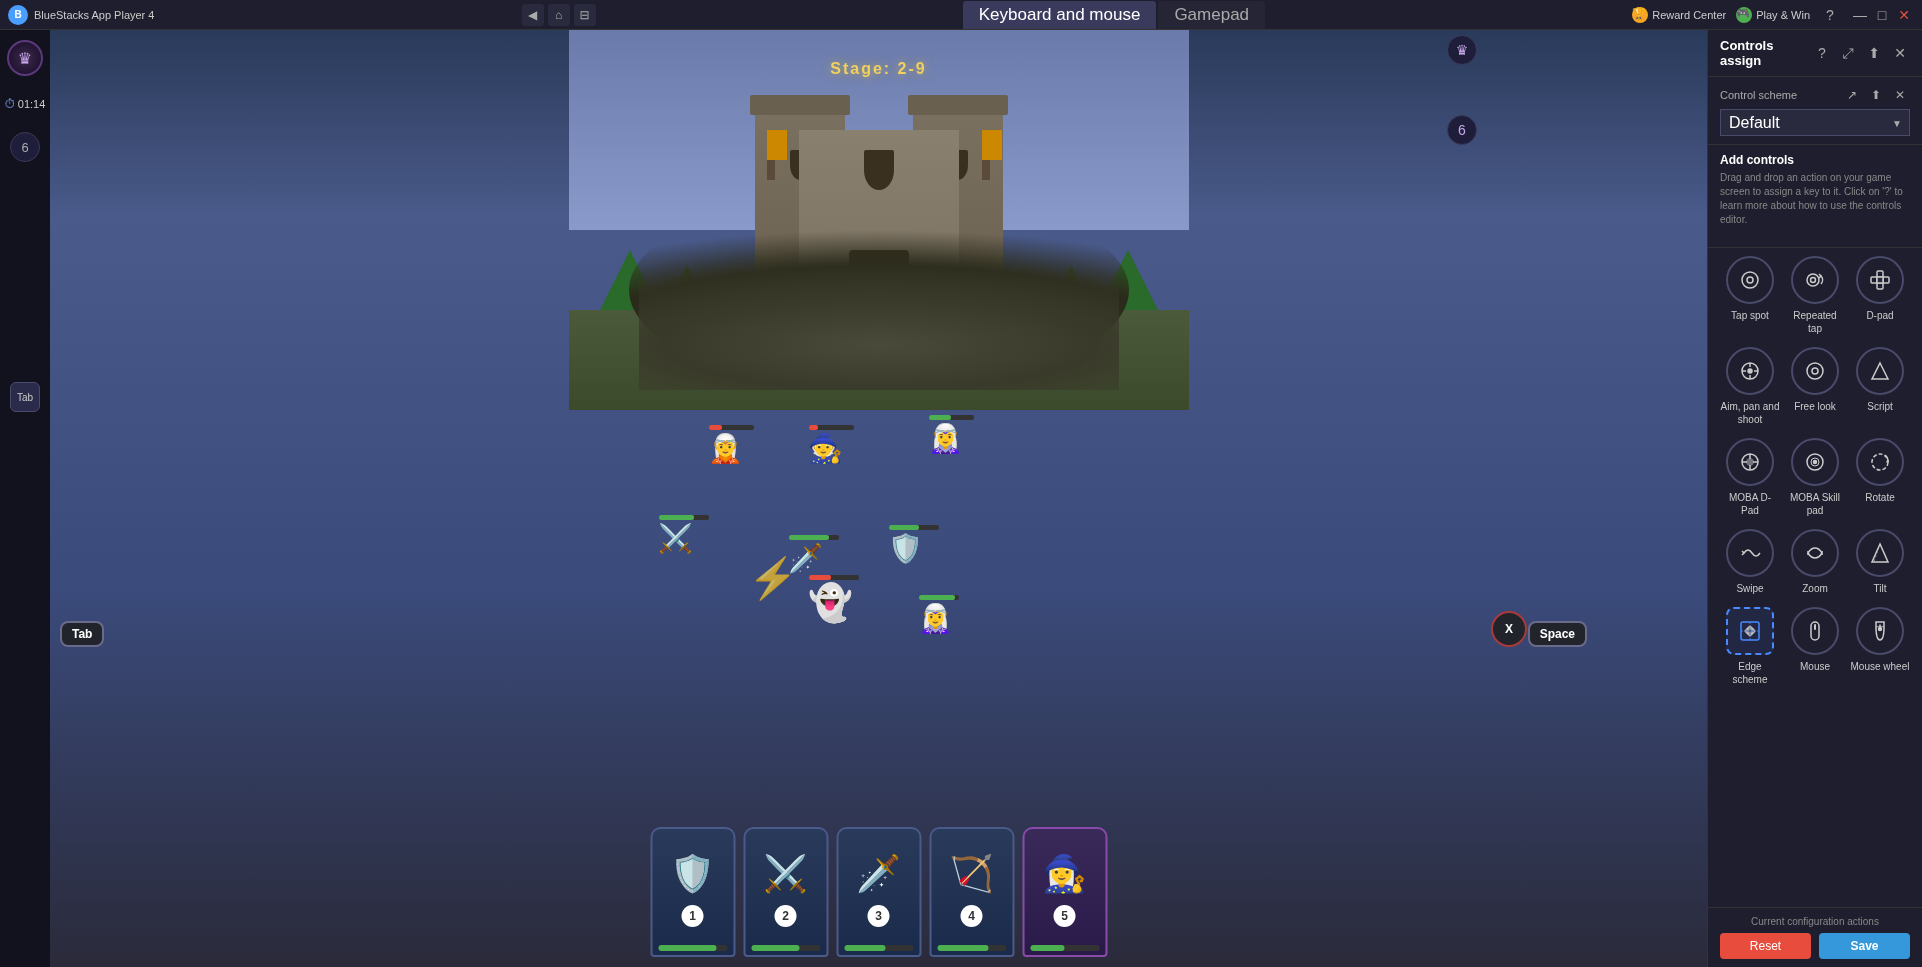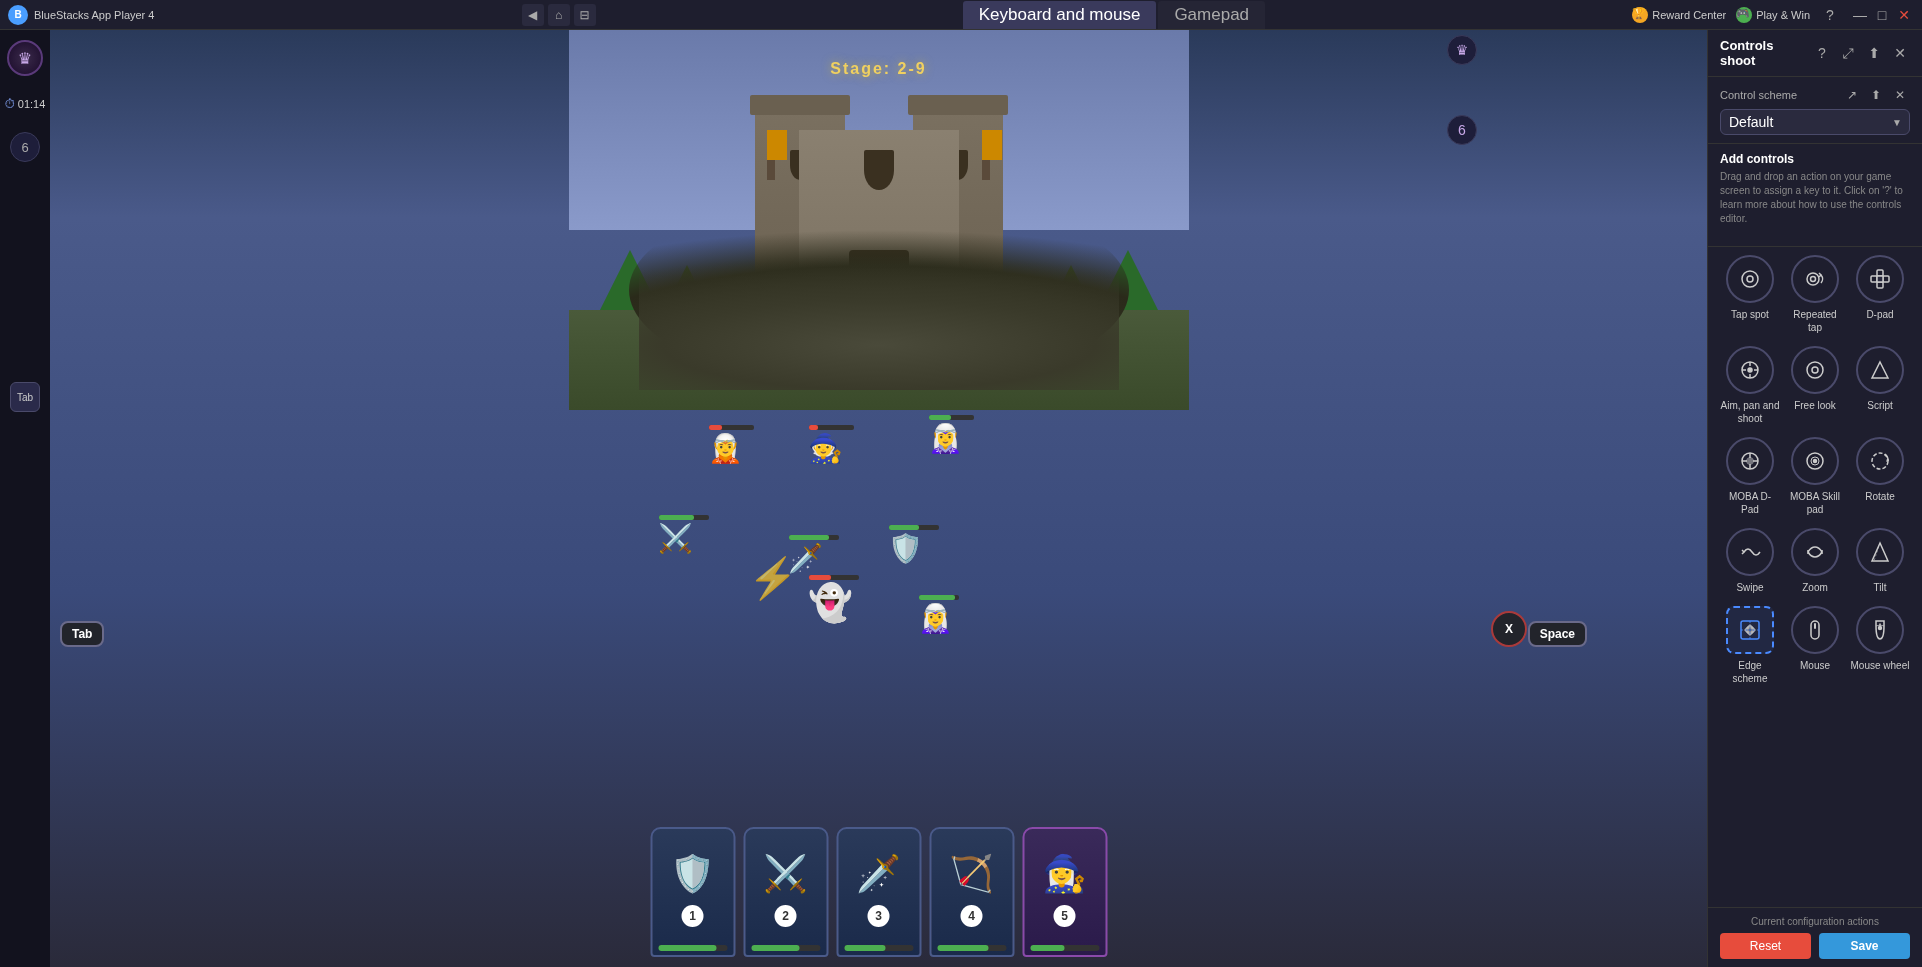"Controls shoot" span.ce-title { text: shoot -> assign }
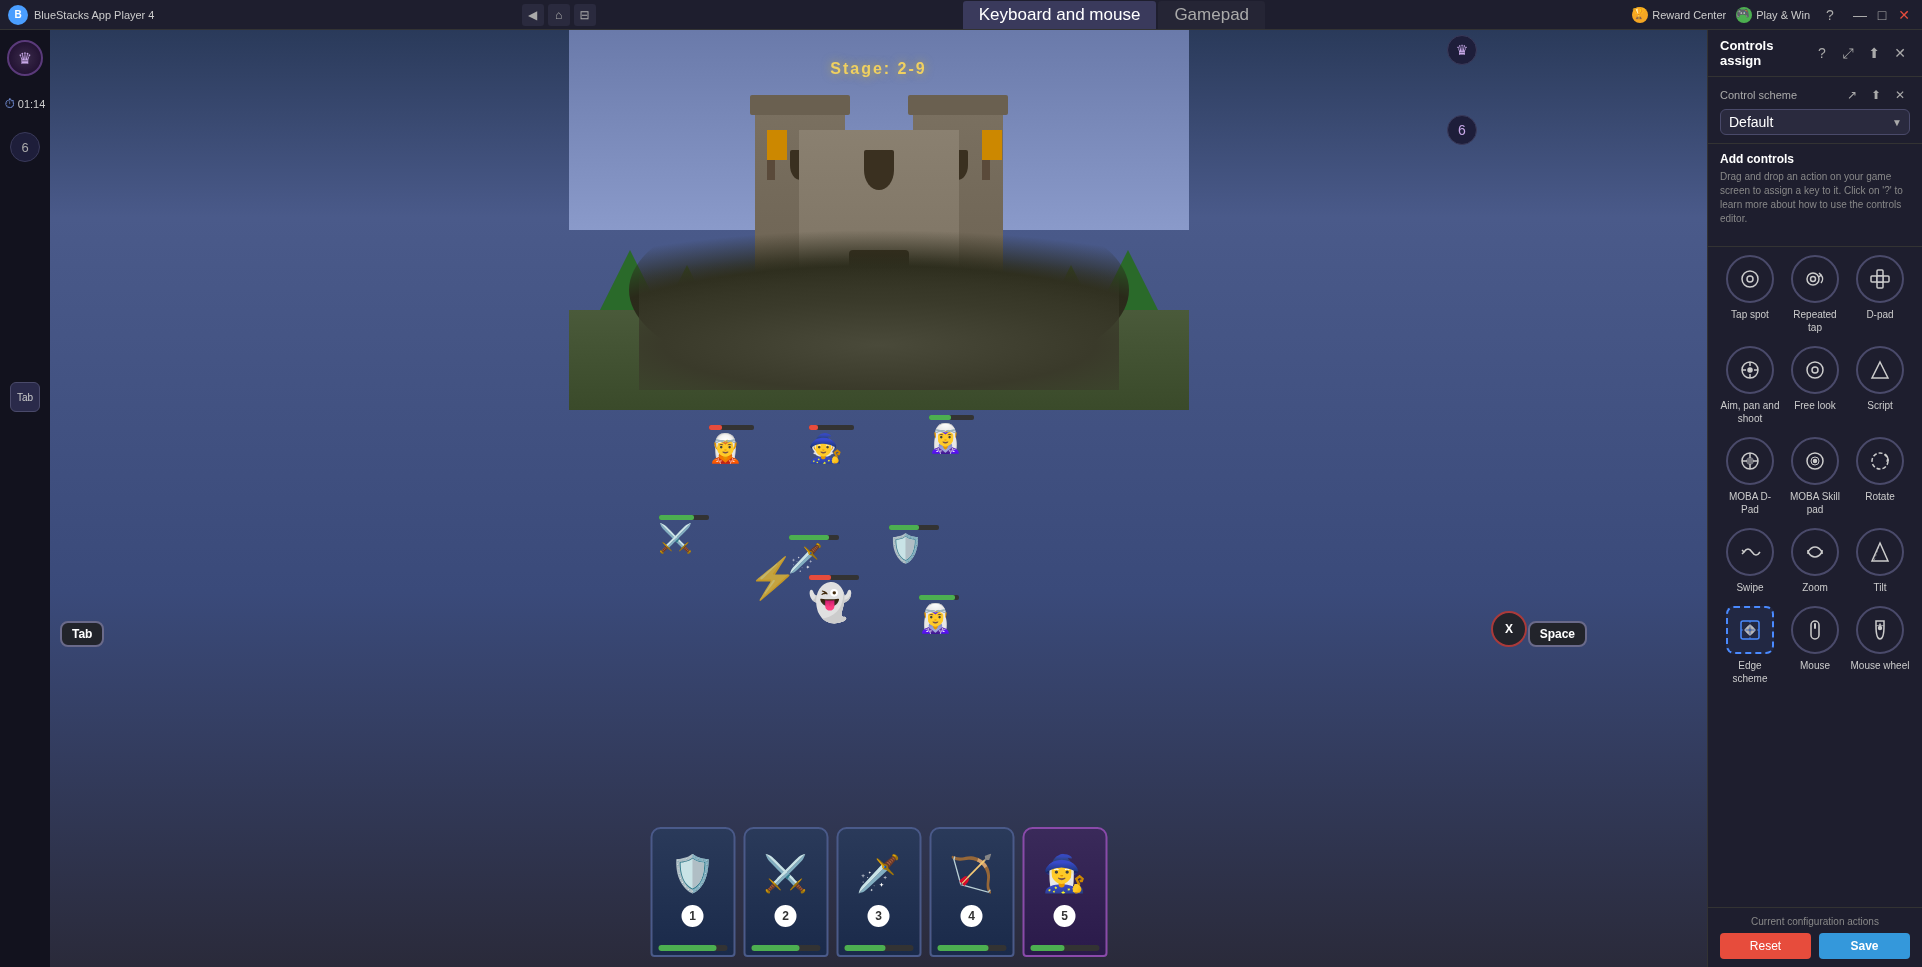"Default" .scheme-select { border-radius: 6px -> 0; font-size: 14px -> 16px }
